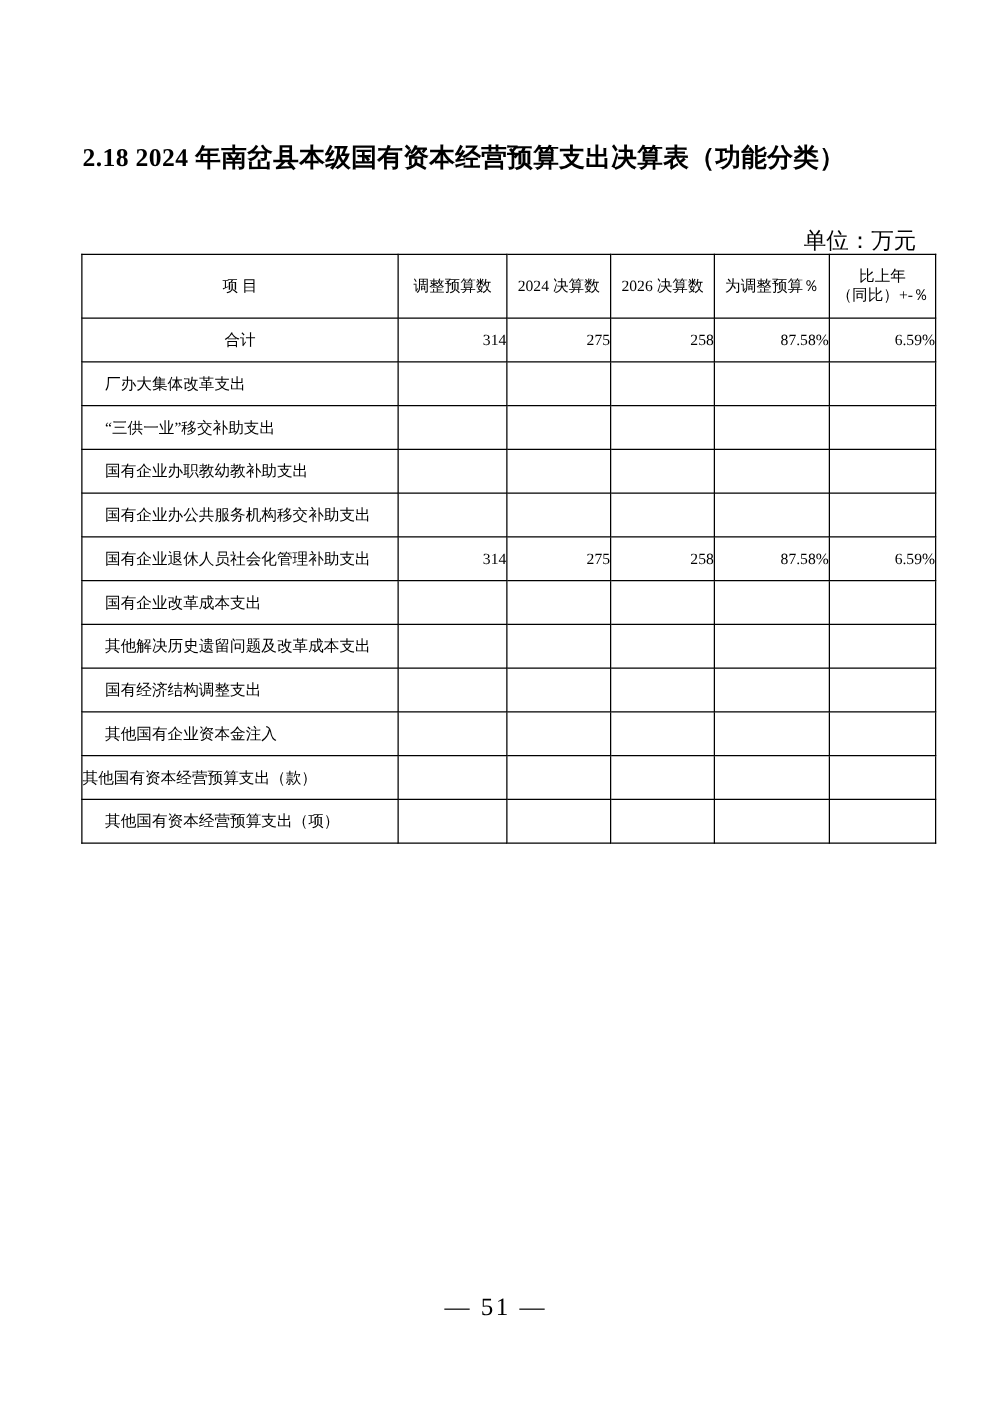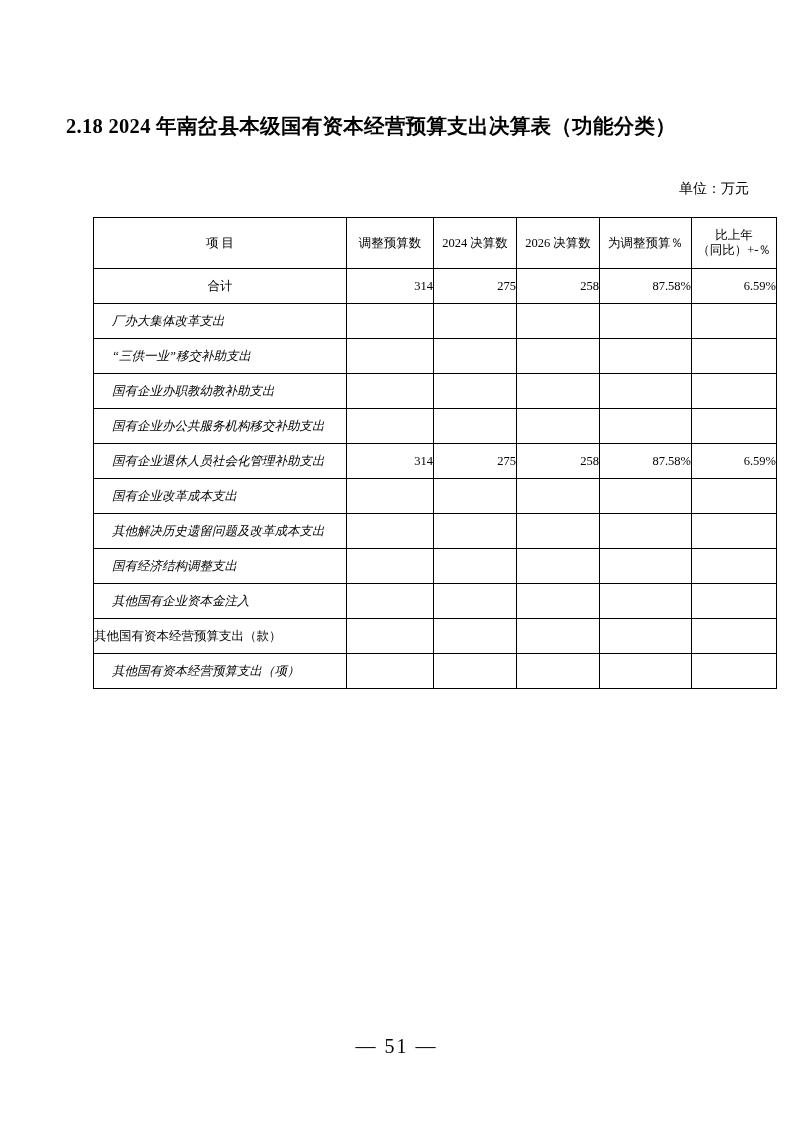"单位：万元" .unit-label { font-size: 14px -> 18px; right: 44px -> 60px }
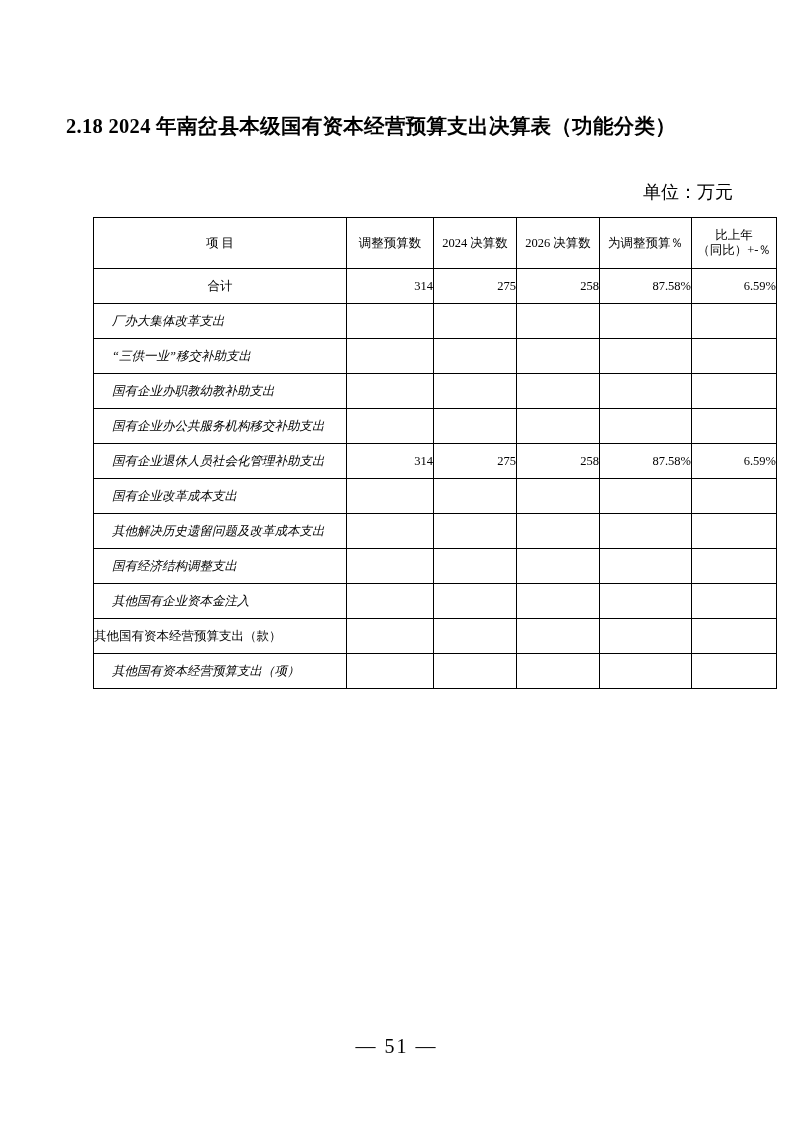"项 目" .table-wrap { margin-left: 28px -> none; top: 217px -> 203px }
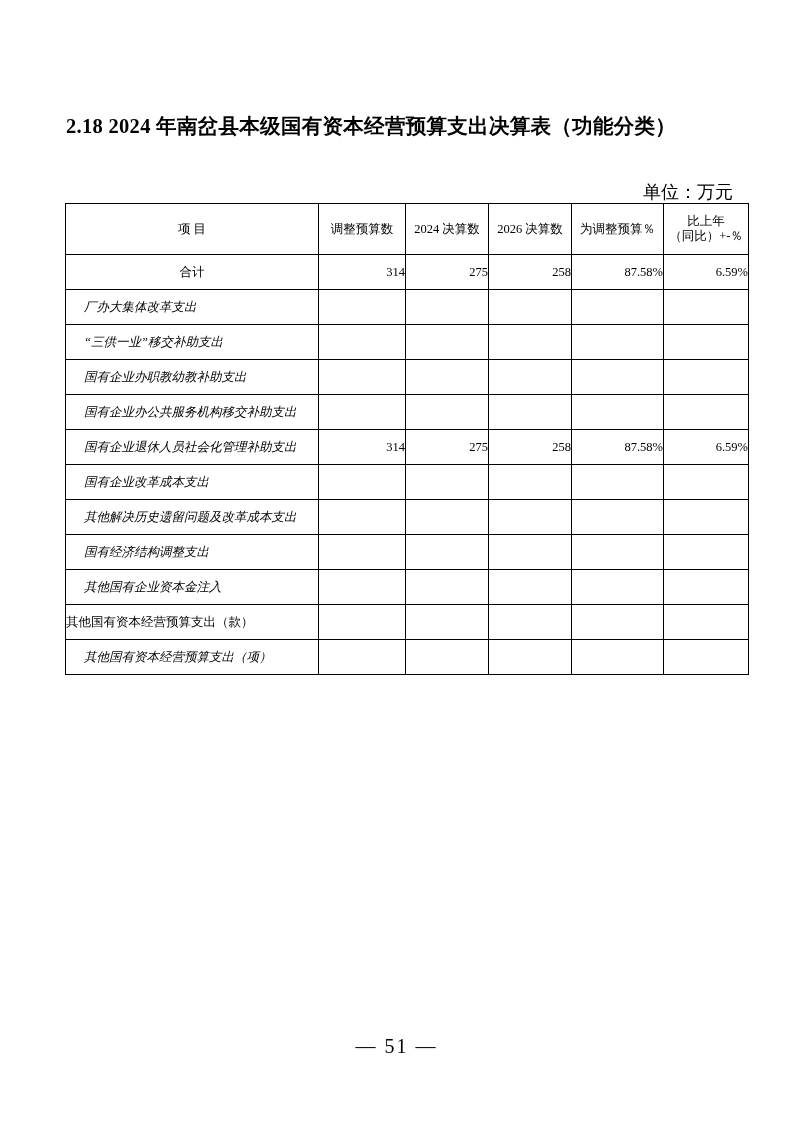"厂办大集体改革支出" td.item.indent1 { font-style: italic -> none }
